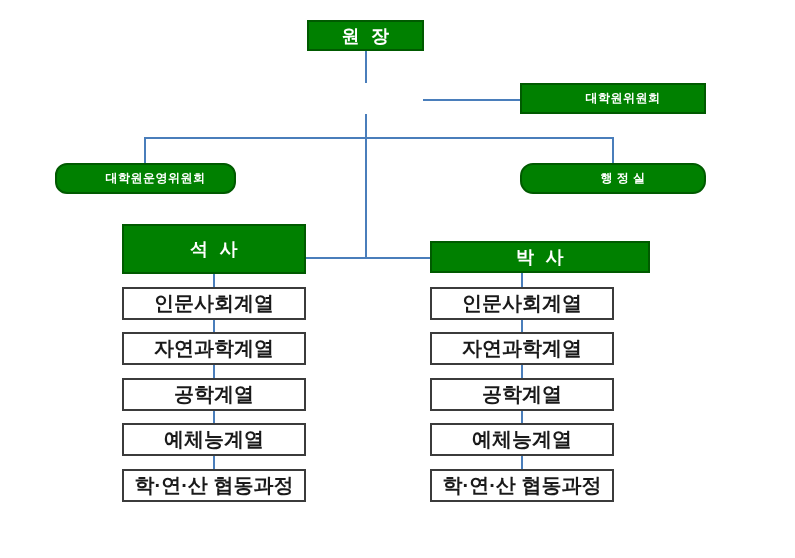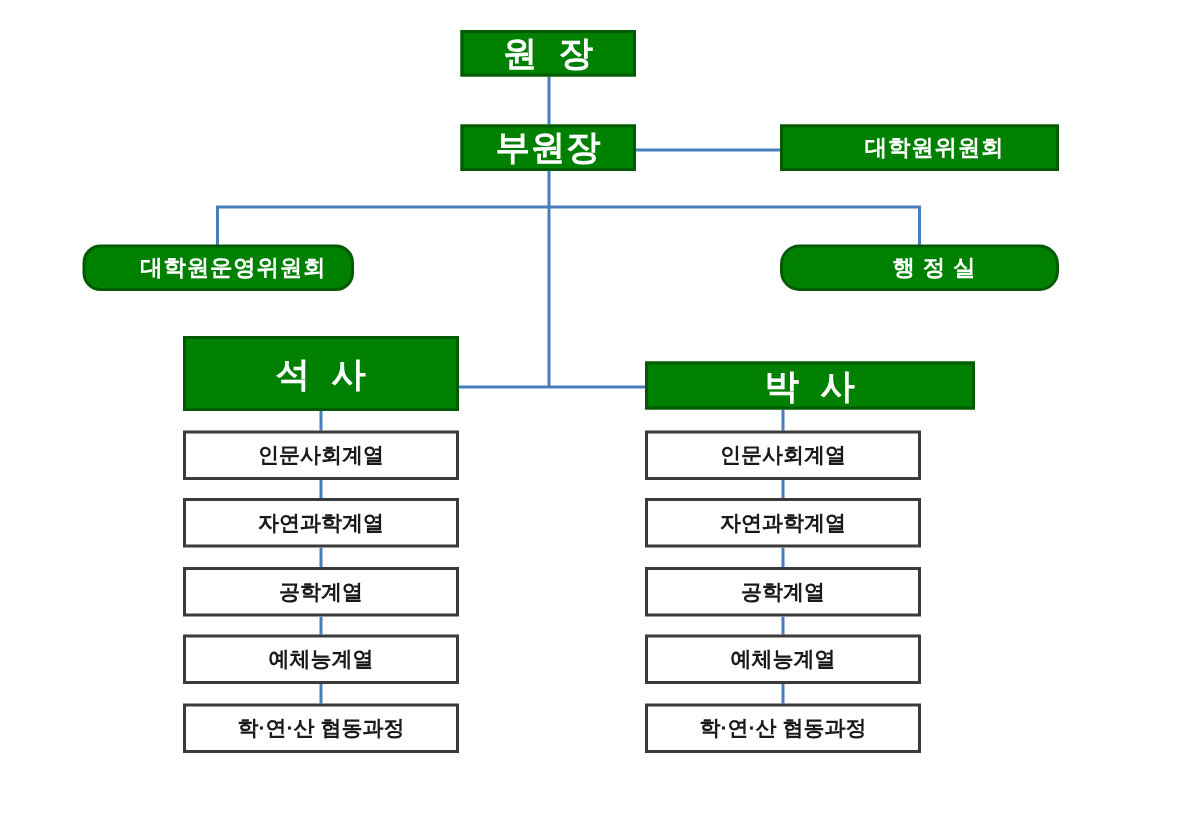"원 장" .gnode.big { font-size: 23px -> 18px }
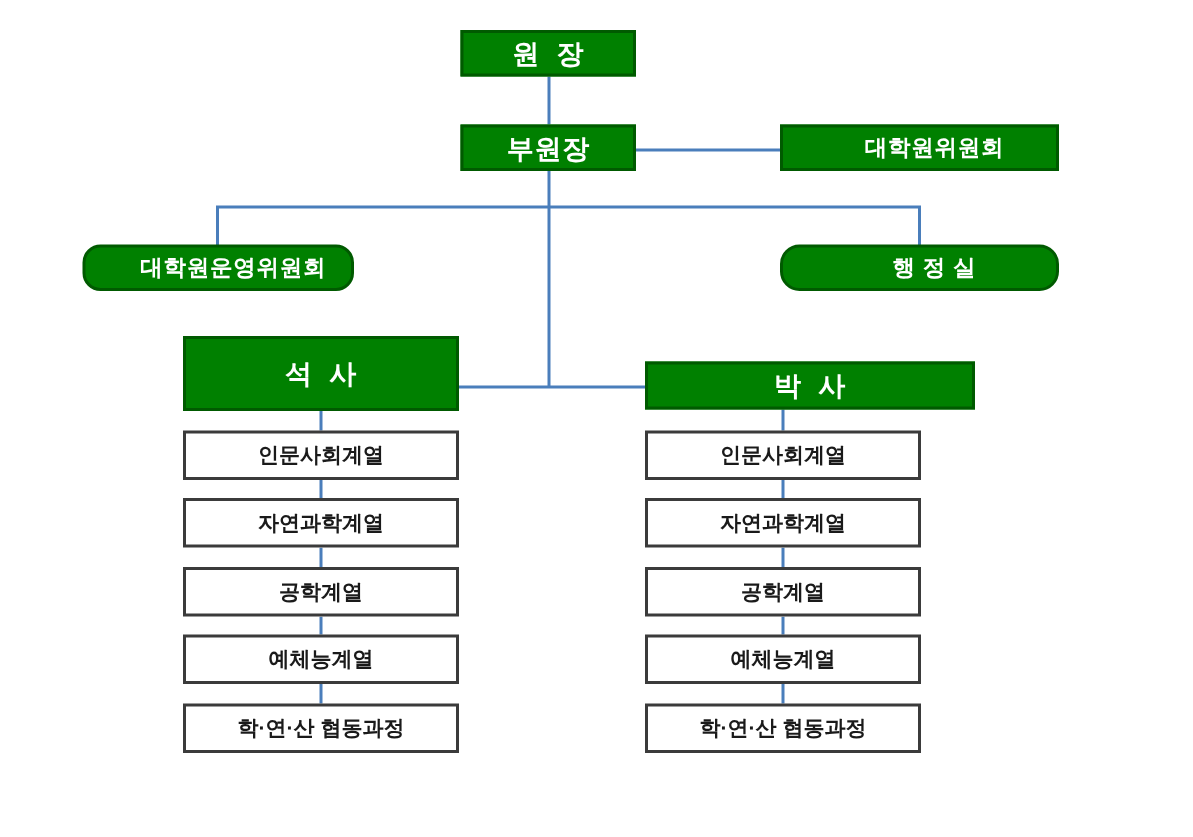"부원장" div.gnode { html: <div>부원장</div> -> none }
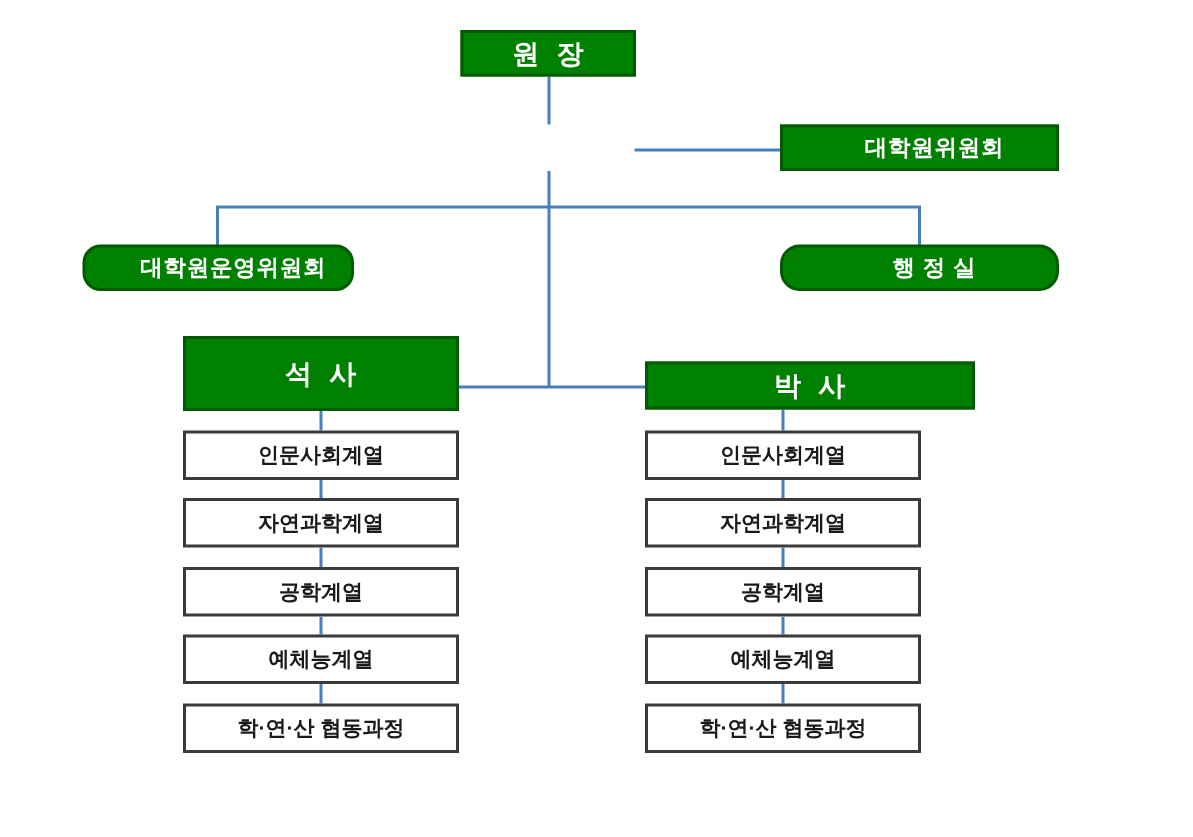"대학원위원회" .gnode.mid { font-size: 15px -> 12px }
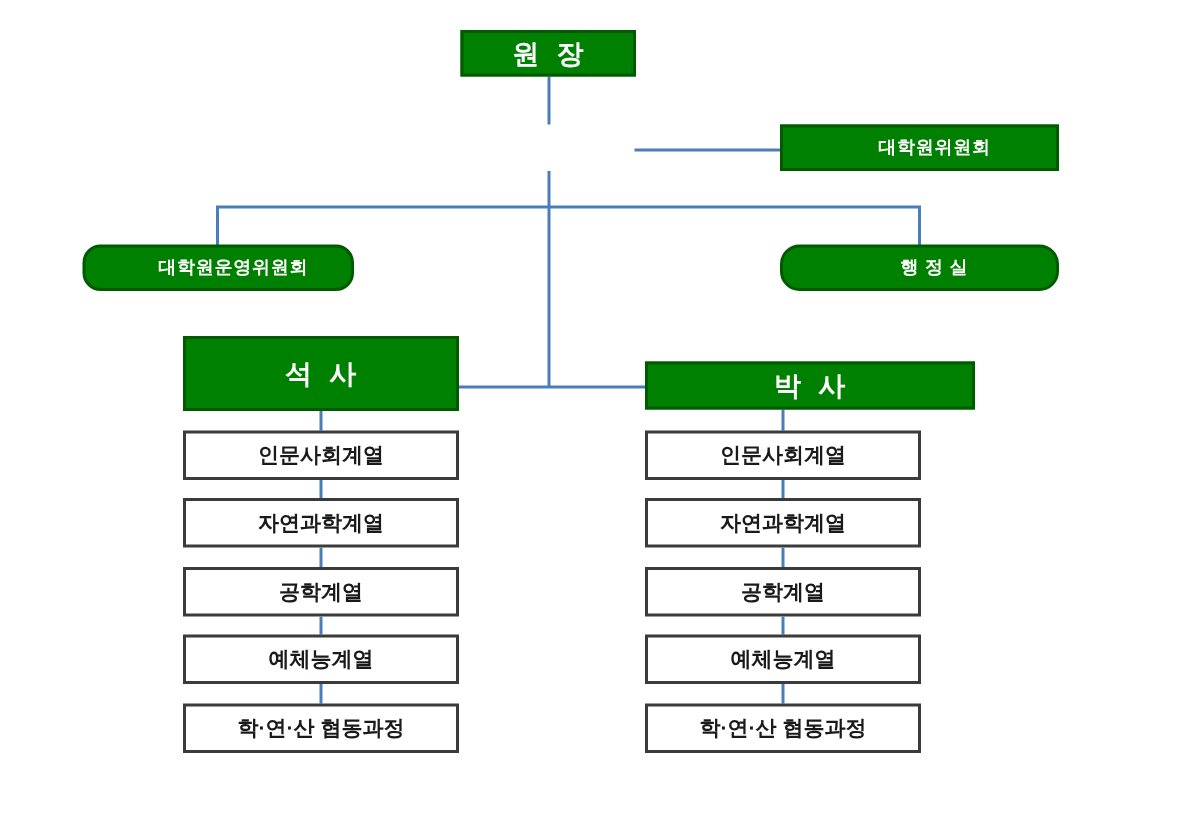"인문사회계열" .dept { font-size: 14px -> 20px }
